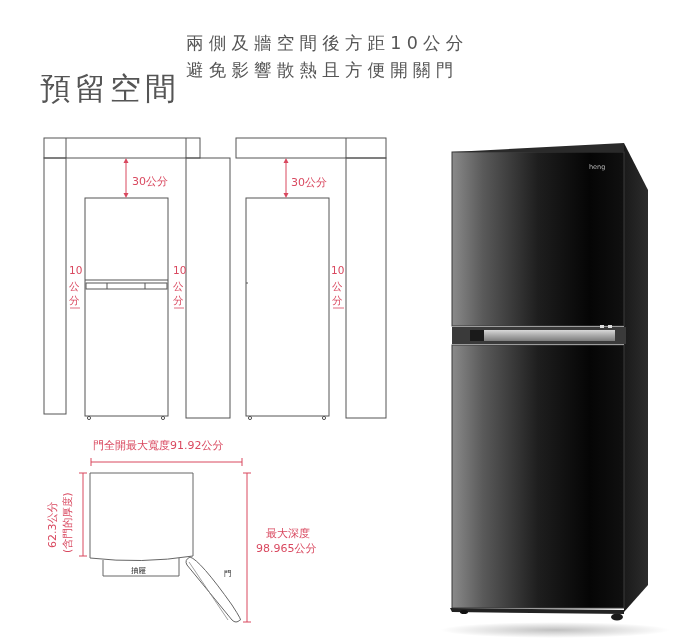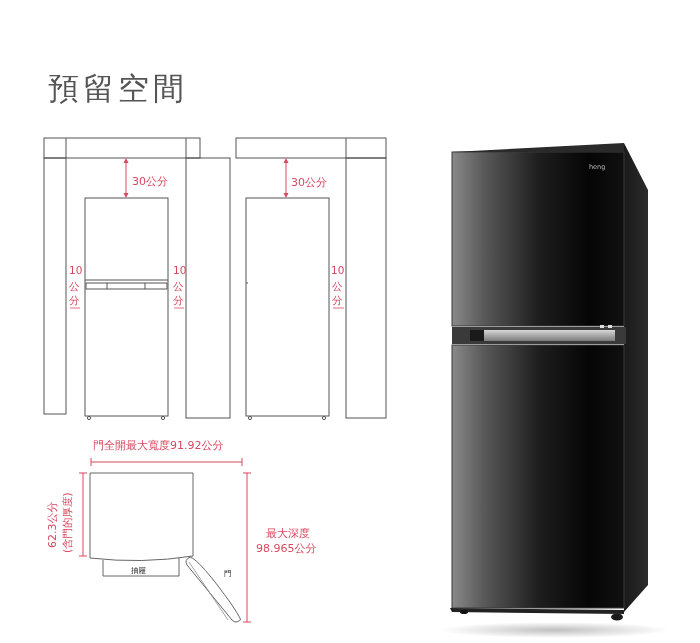"兩側及牆空間後方距10公分" div { html: none -> <div>兩側及牆空間後方距10公分</div> }
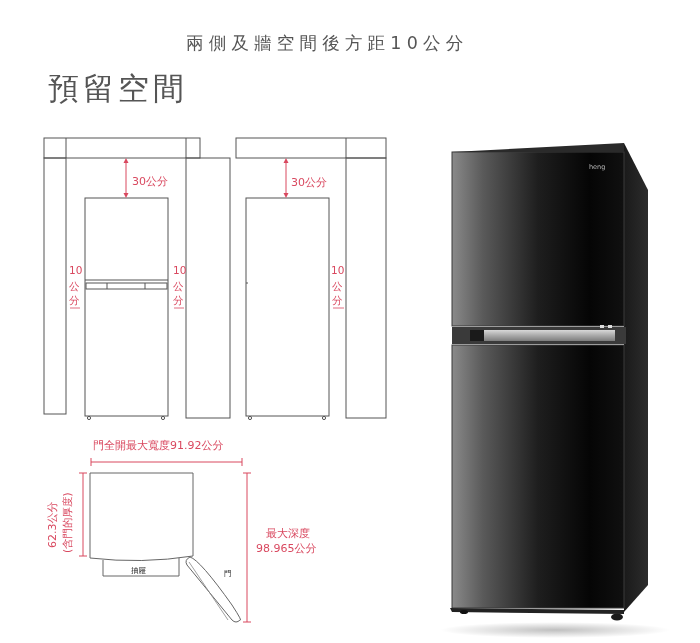"預留空間" .title-big { margin-left: 8px -> none }
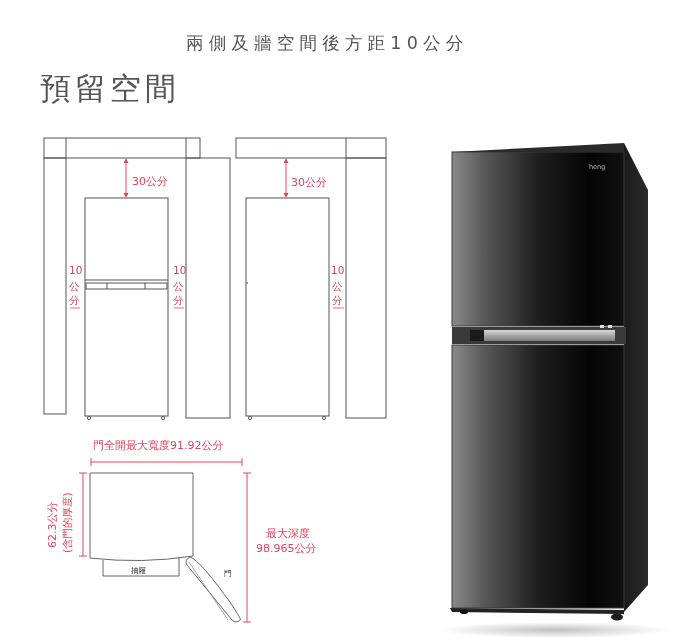"避免影響散熱且方便開關門" div { html: none -> <div>避免影響散熱且方便開關門</div> }
